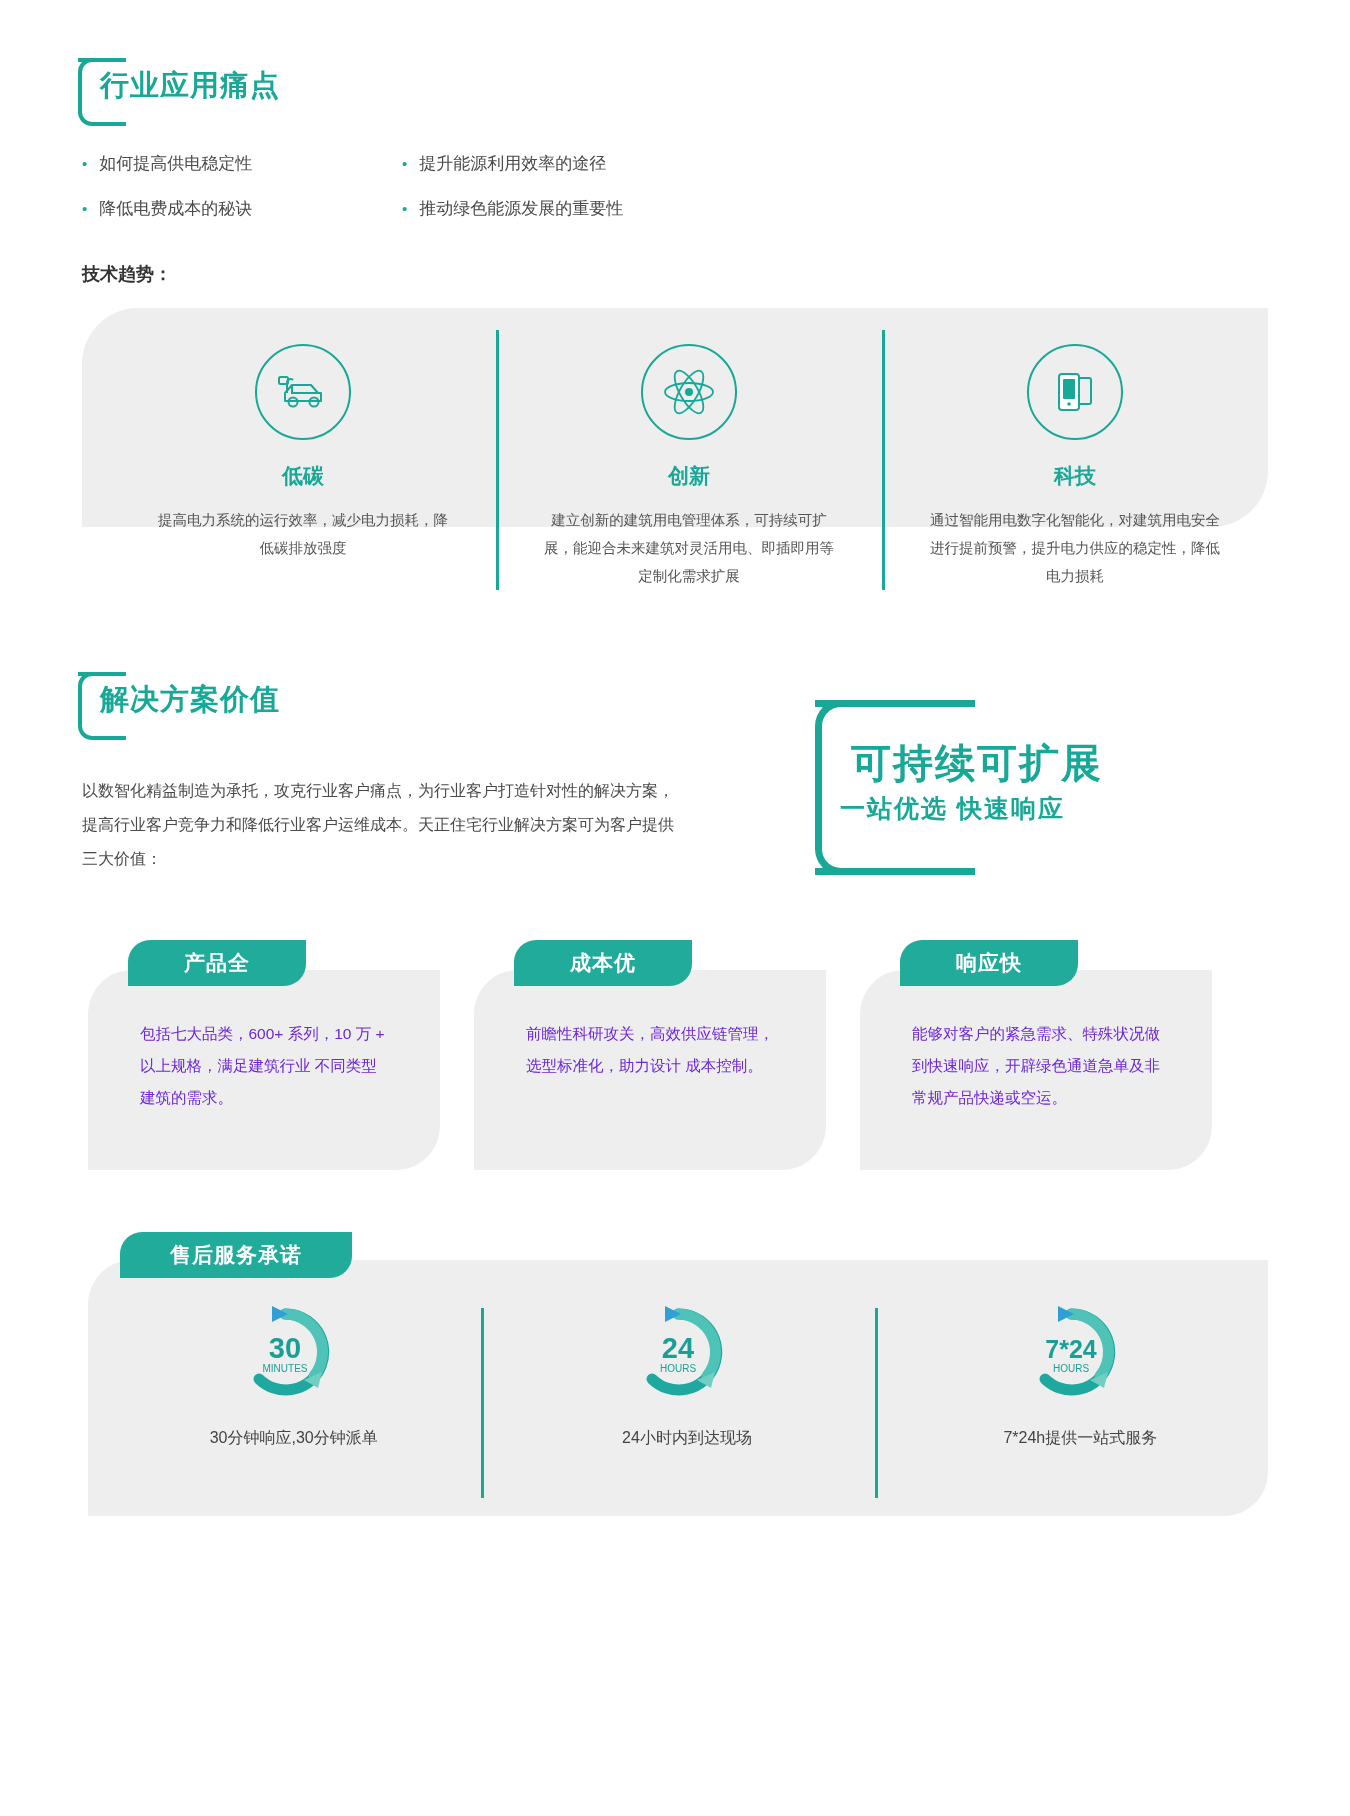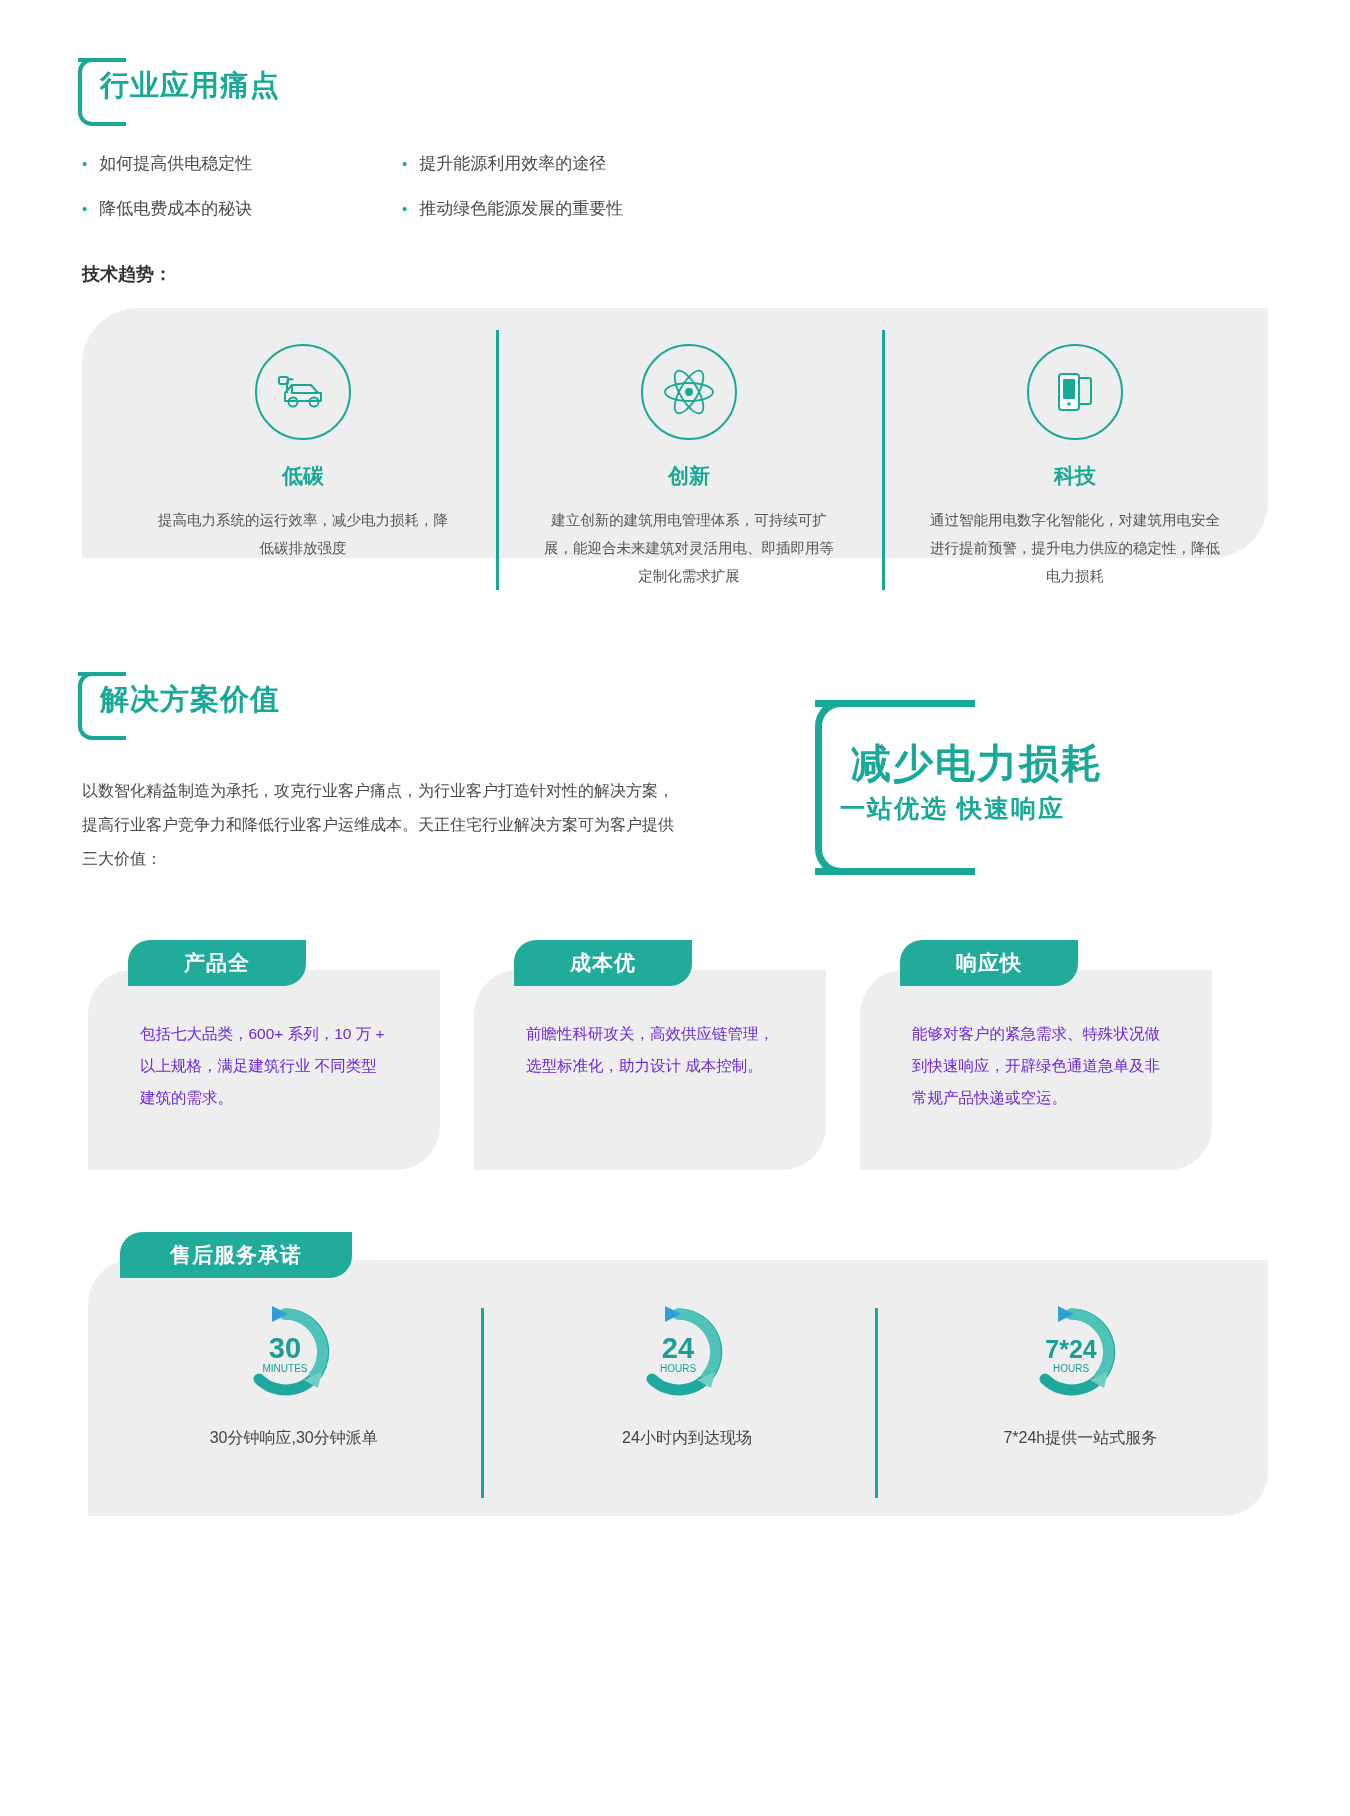"低碳" .trend-panel { height: 250px -> 219px }
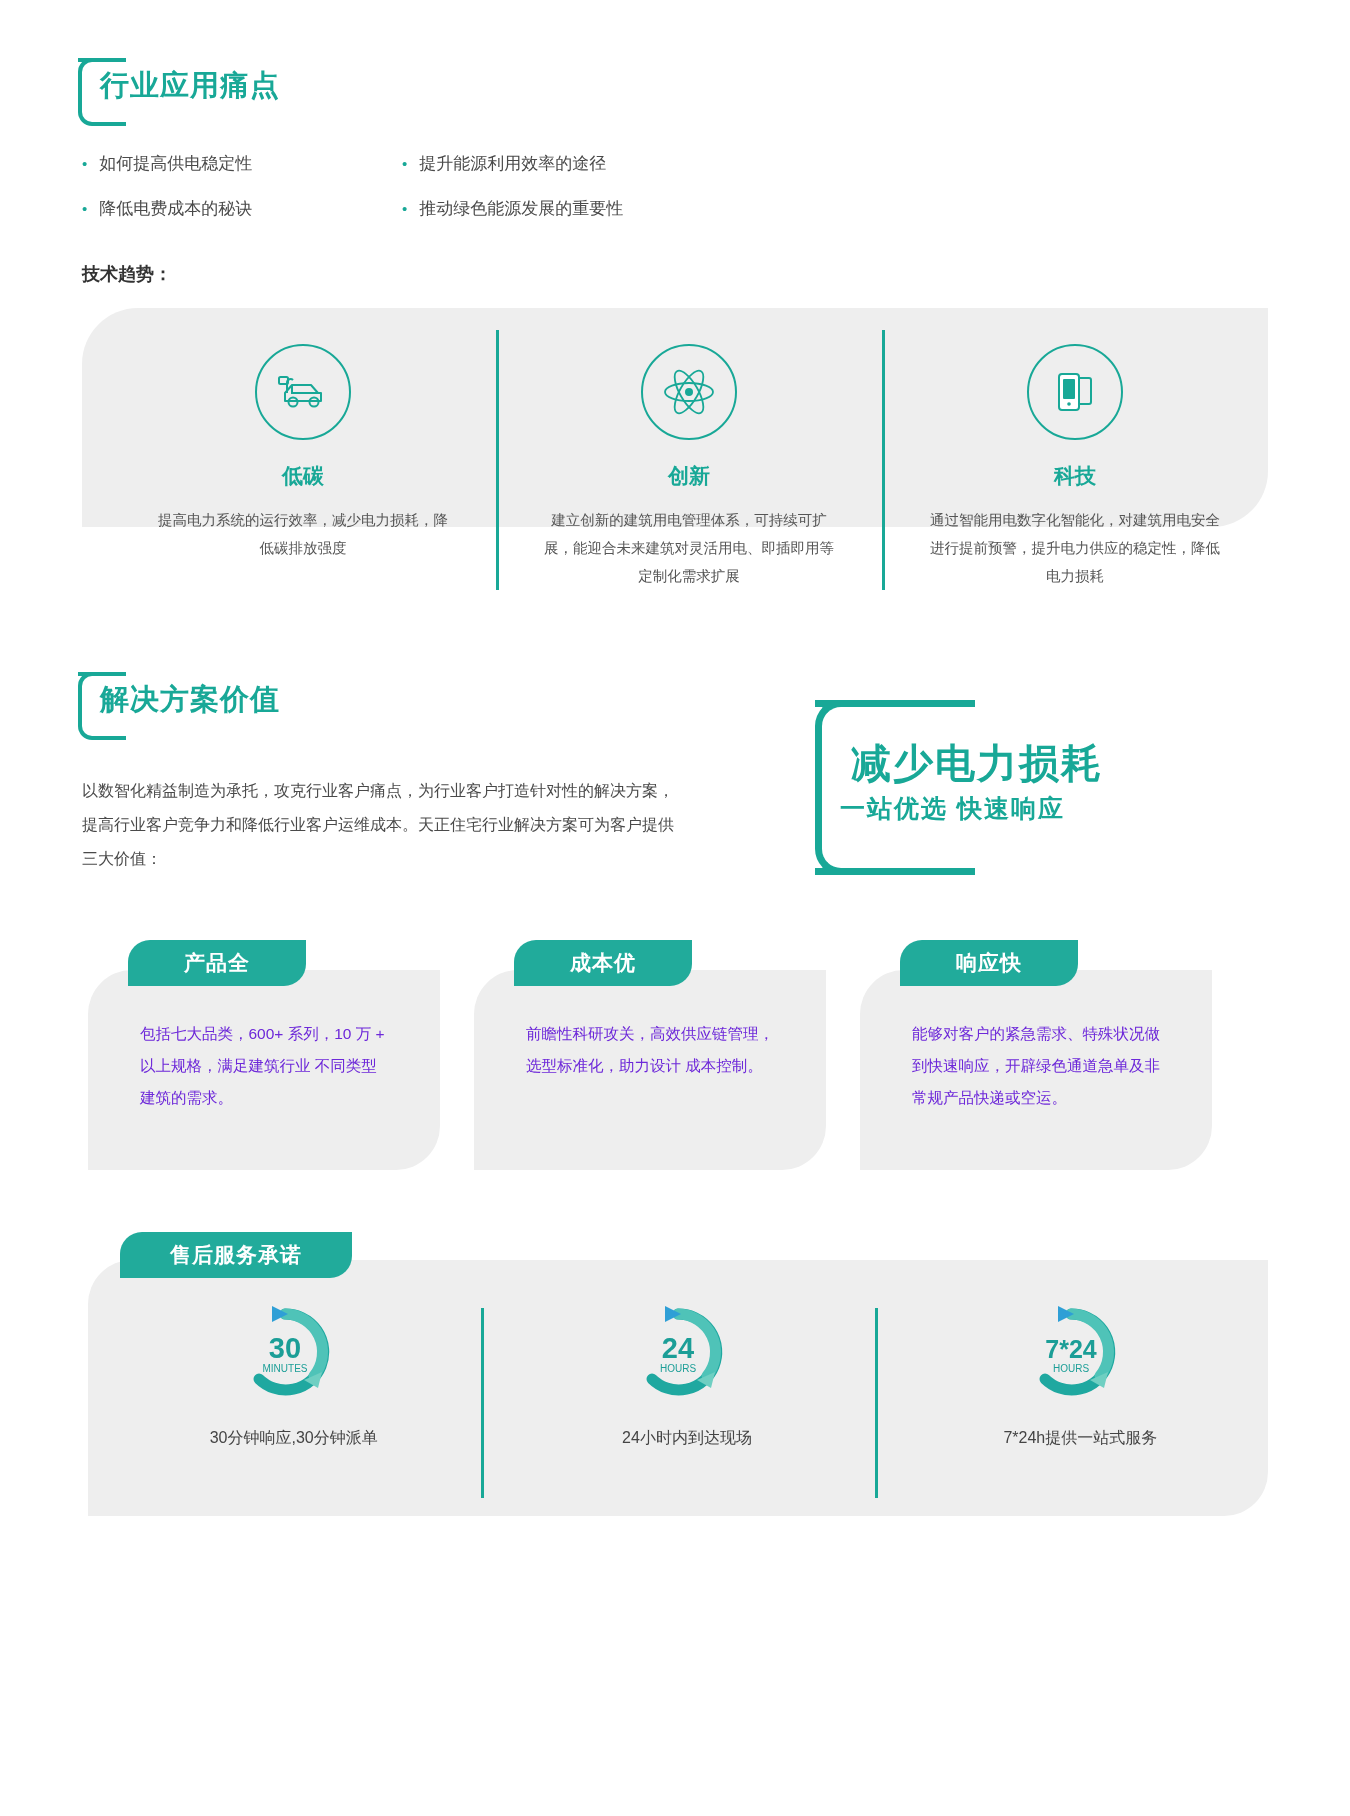"减少电力损耗" div.badge-main { text: 减少电力损耗 -> 可持续可扩展 }
